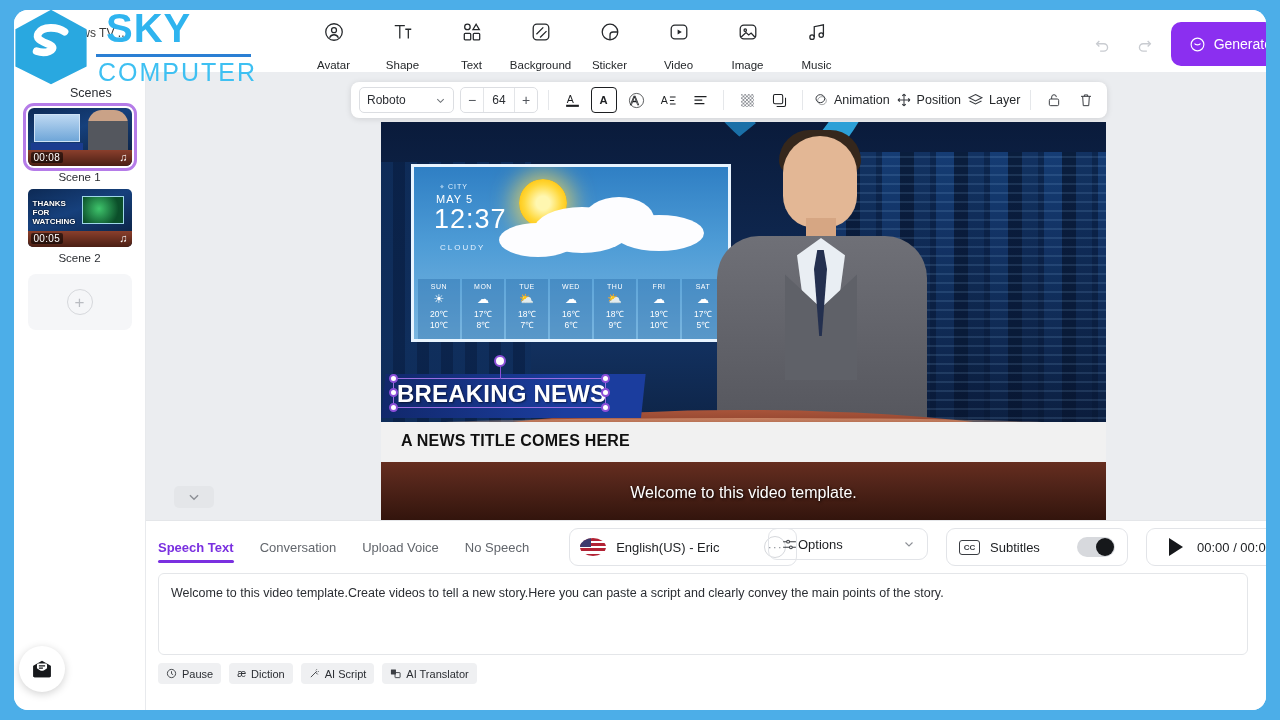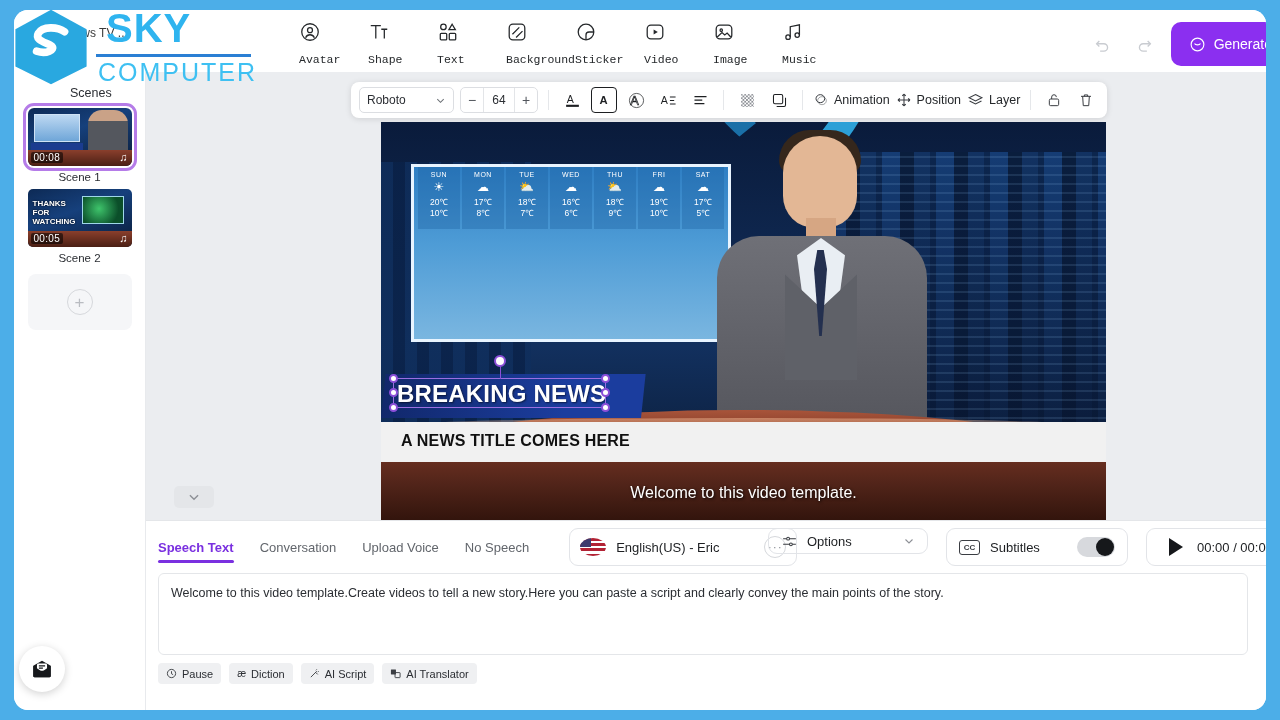"Avatar" .tool { align-items: flex-start -> center; font-family: Liberation Mono, monospace -> none; gap: 10px -> 16px }
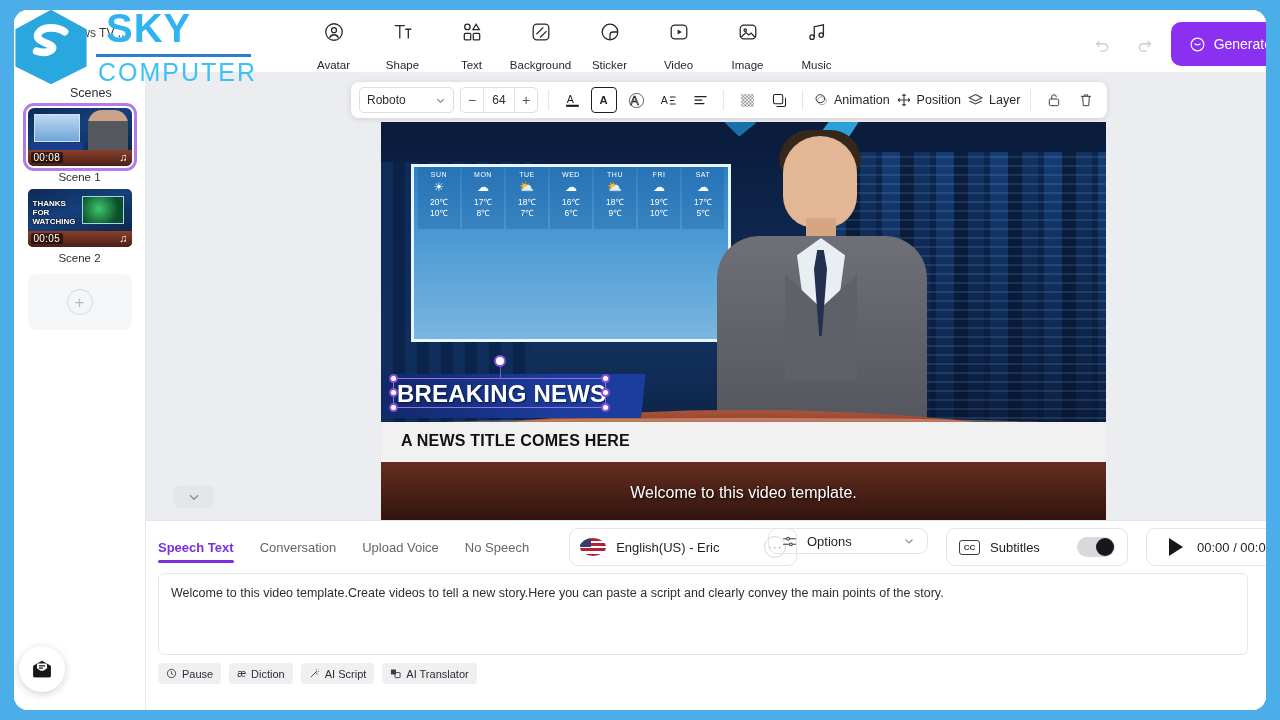"MAY 5" div { html: none -> <div> <div></div> <div></div> <div></div> <div></div> <div></div> <div>⌖ CITY</div> <div>MAY 5</div> <div>12:37</div> <div>CLOUDY</div> </div> }
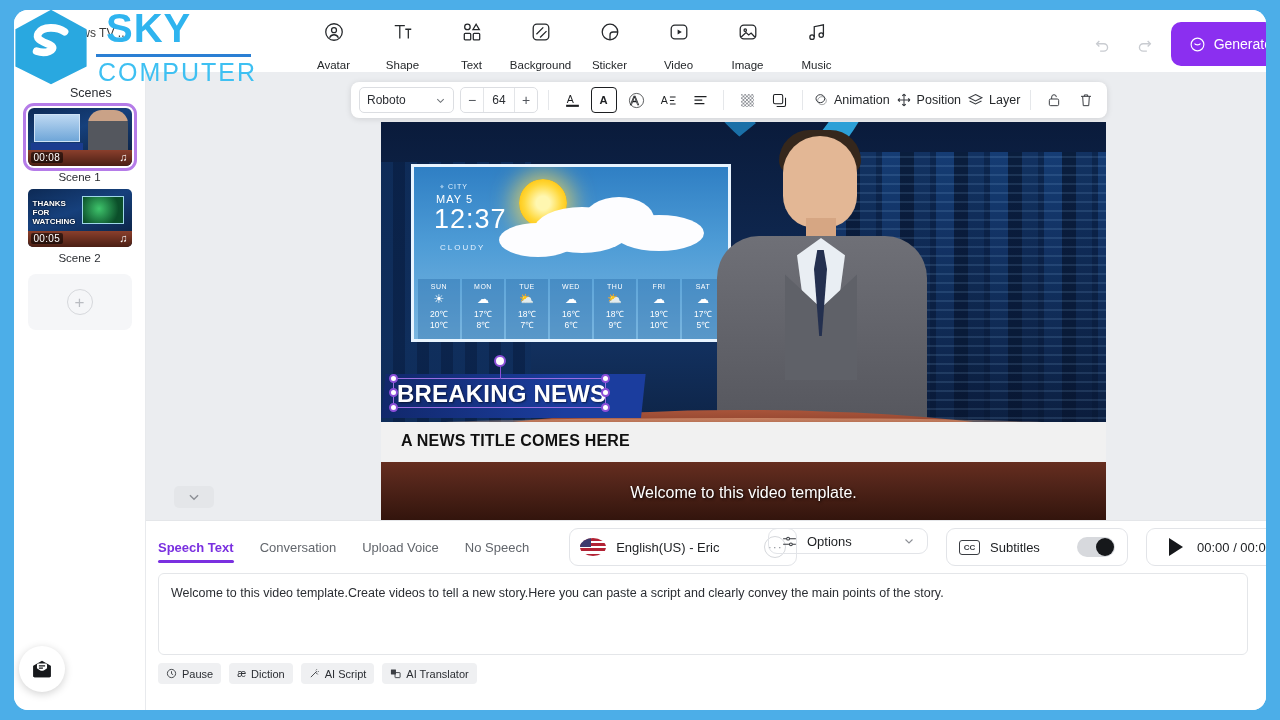"Options" #options-btn { gap: 9px -> none; height: 26px -> 32px }
